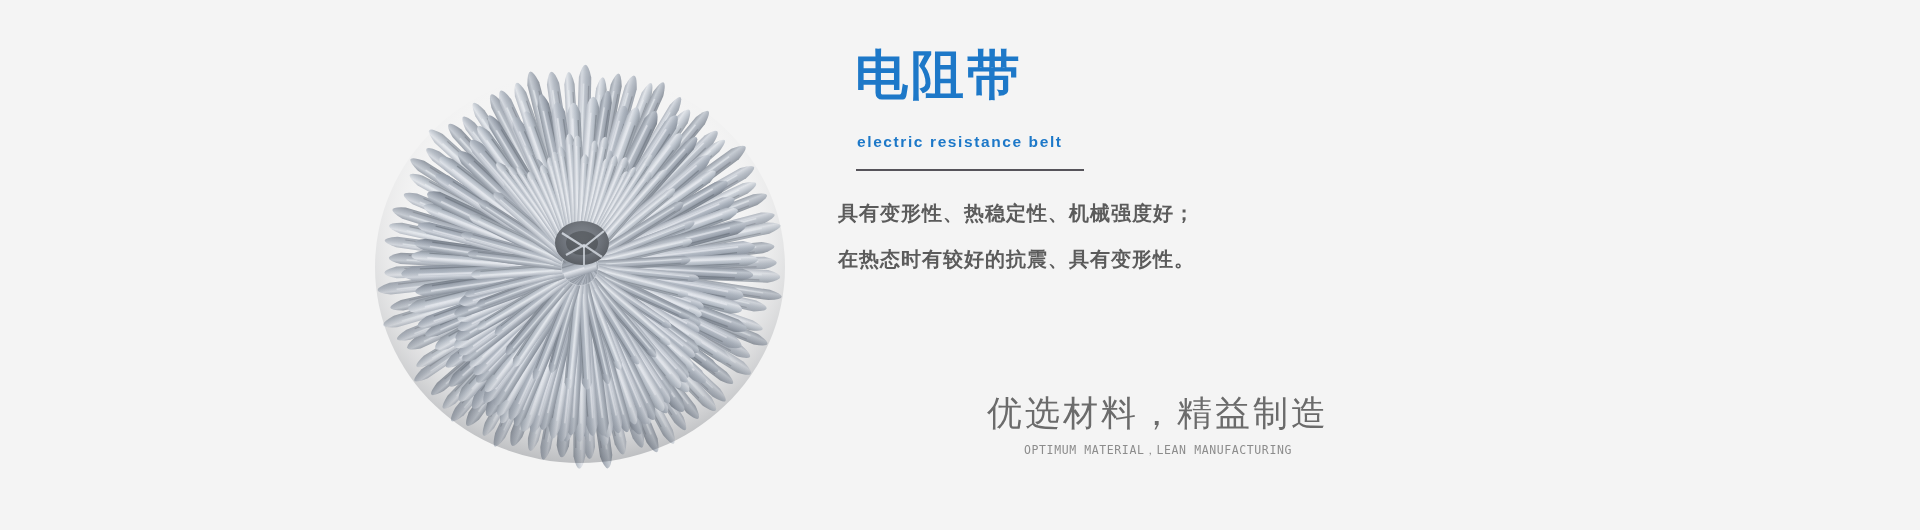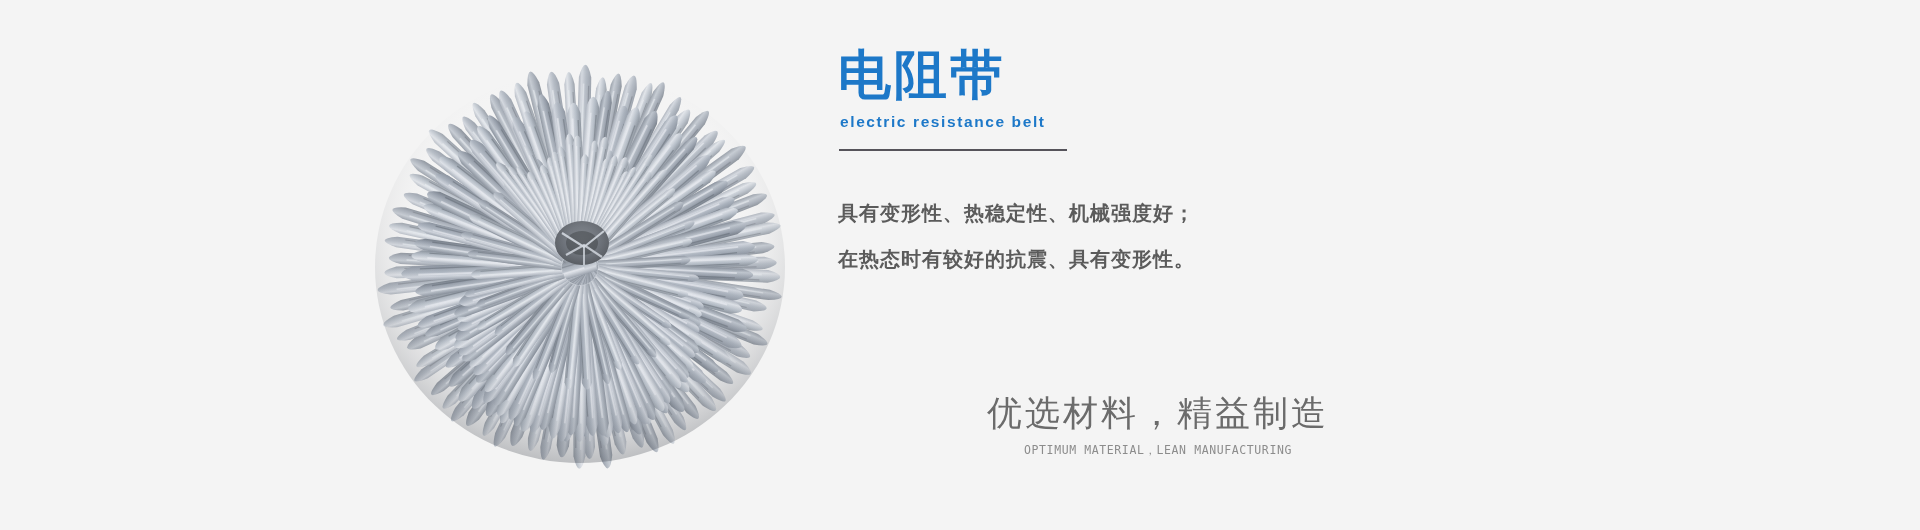"电阻带" #title-block { left: 0 -> 17px }
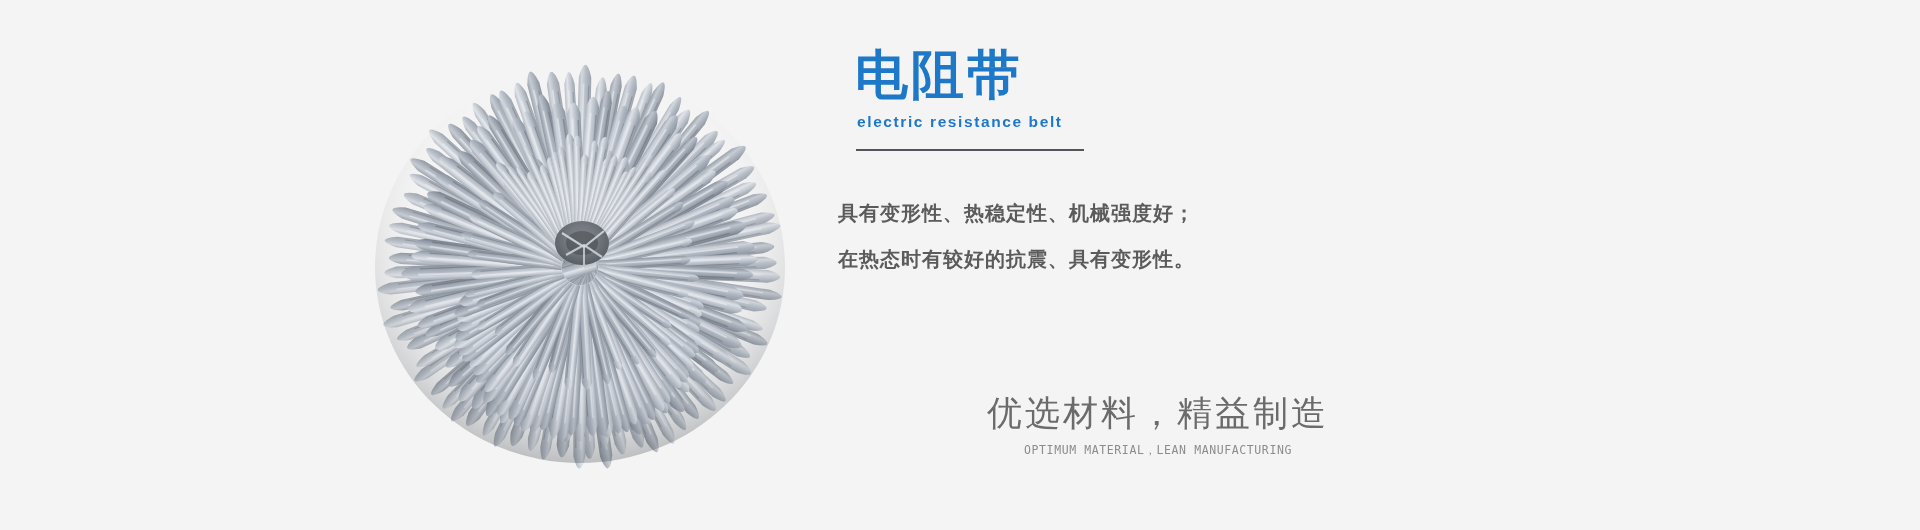"electric resistance belt" #product-subtitle { margin: 8px 0 0 2px -> 28px 0 0 2px }
